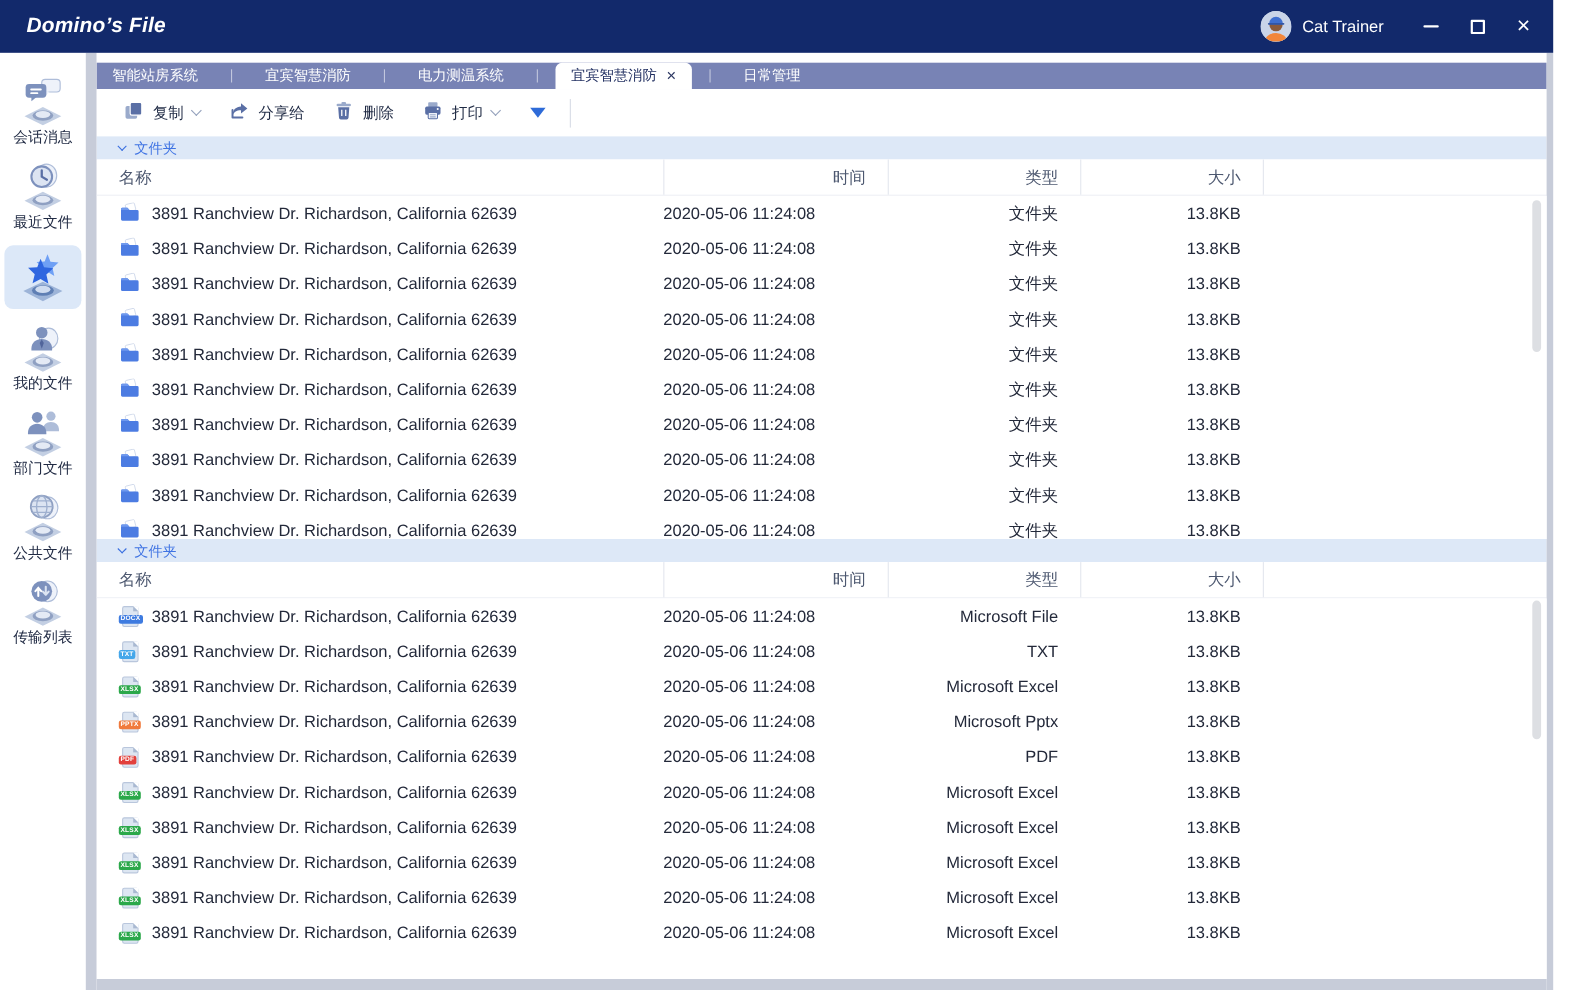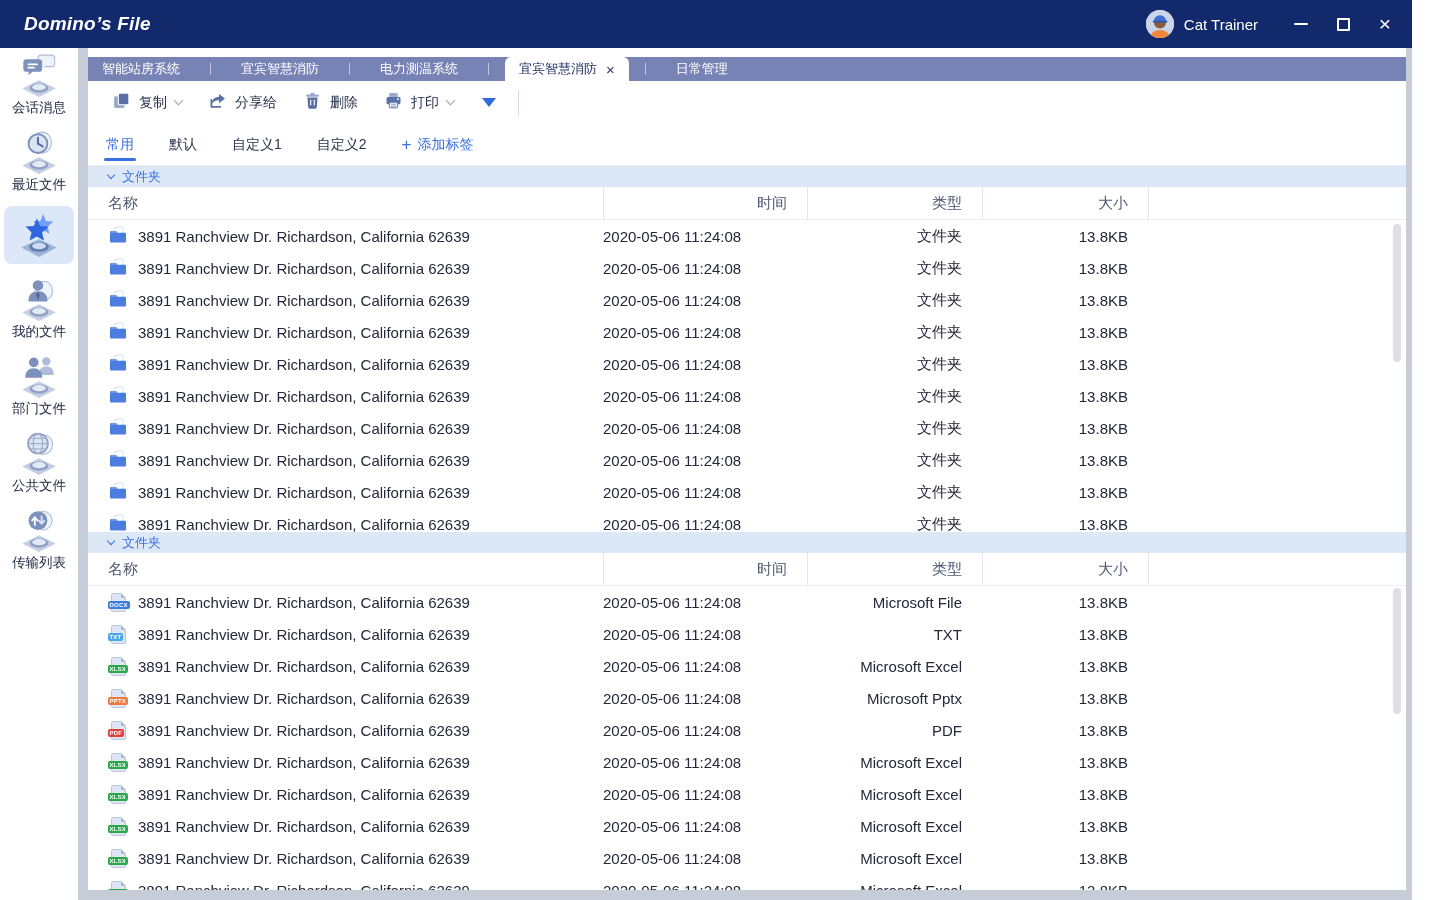"会话消息" .sidebar { padding-top: 4px -> 21px }
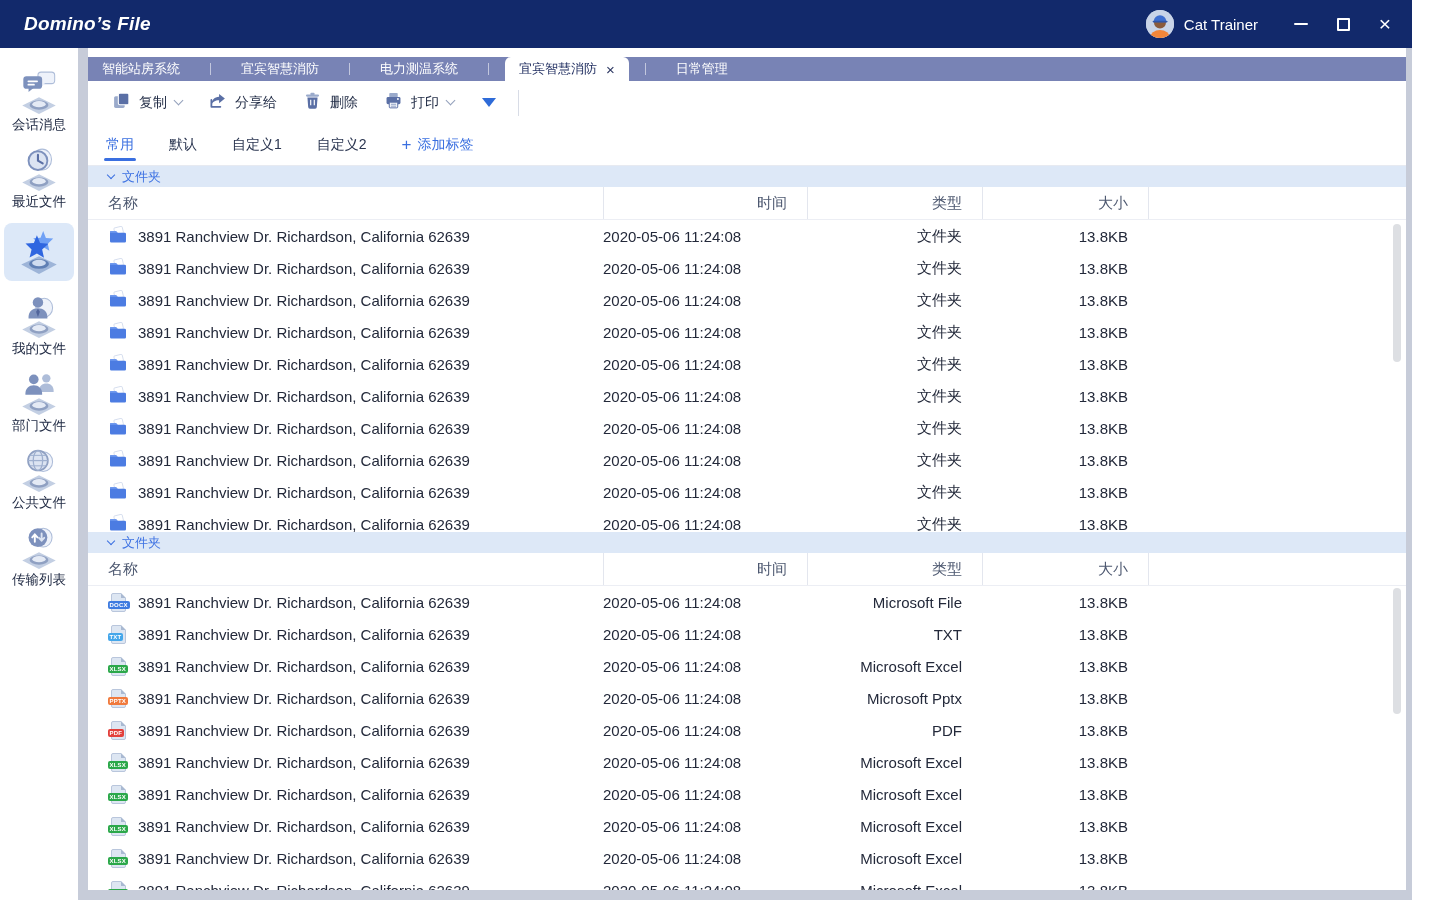"常用" div.filtertabs { html: <div> <div>常用</div> <div>默认</div> <div>自定义1</div> <div>自定义2</div> <div> <span>+</span> <span>添加标签</span> </div> </div> -> none }
